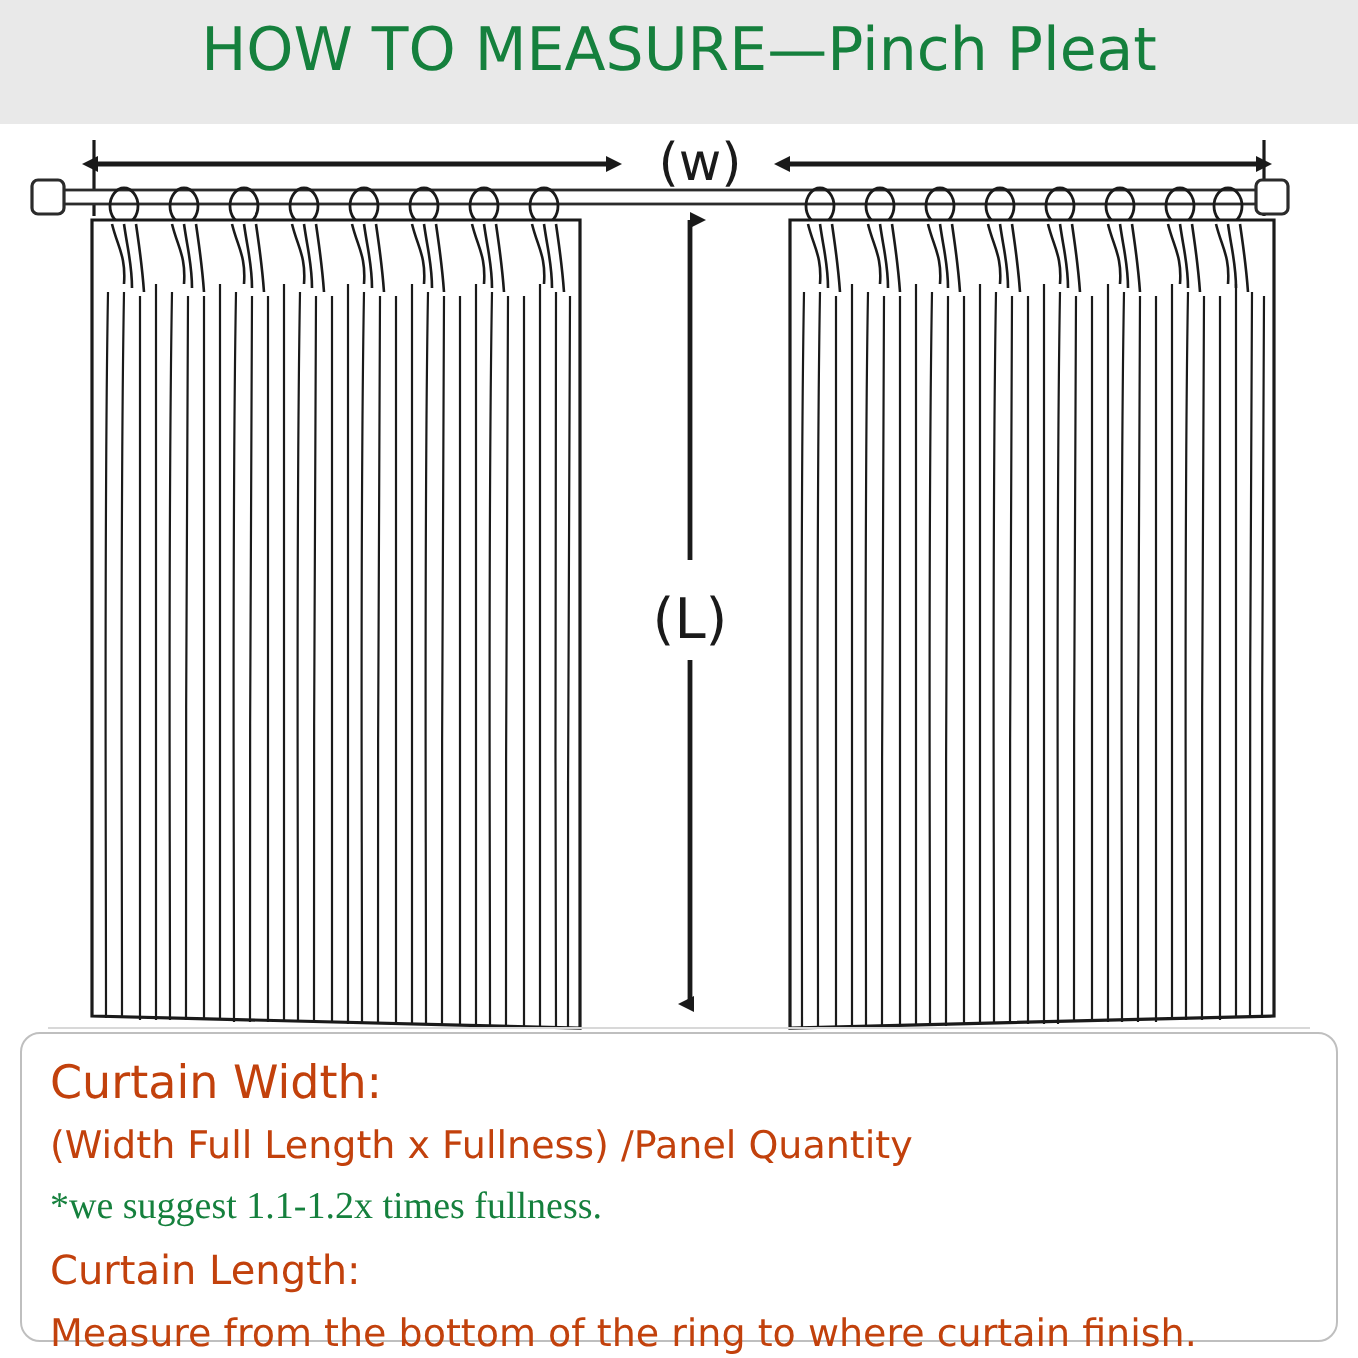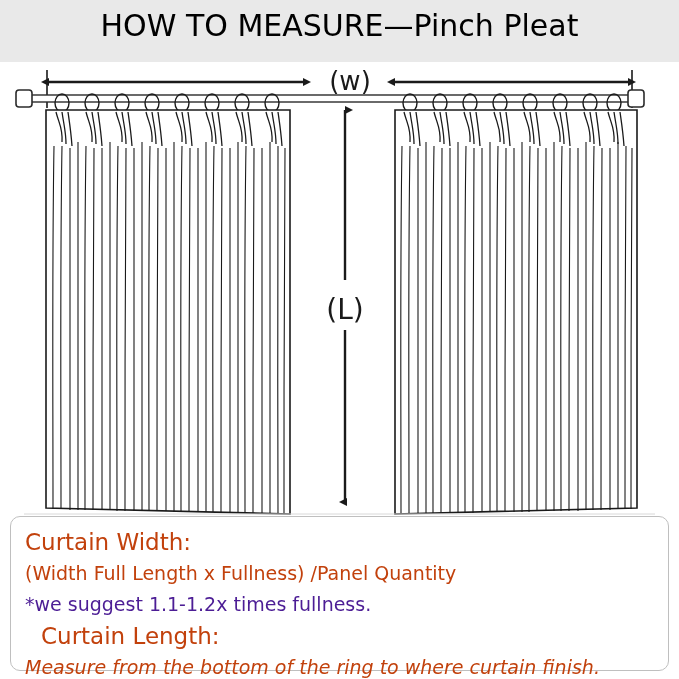"HOW TO MEASURE—Pinch Pleat" .title-text { color: #000000 -> #15803d }
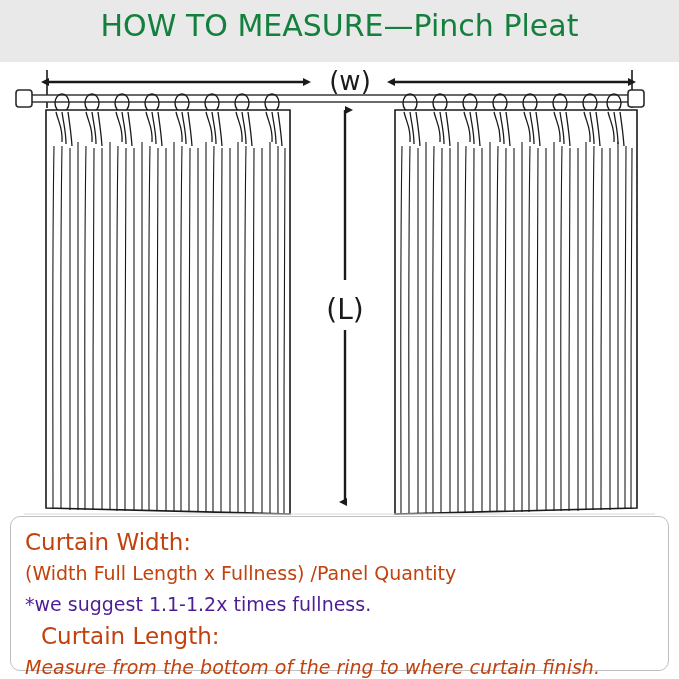"*we suggest 1.1-1.2x times fullness." .l3 { color: #4c1d95 -> #15803d; font-family: none -> Liberation Serif, serif }
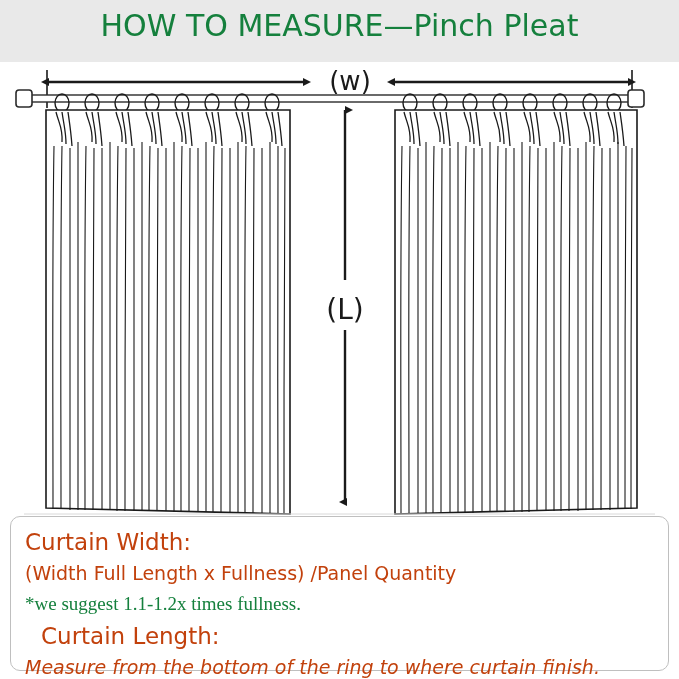"Curtain Length:" .l4 { font-size: 23px -> 20px; margin-left: 16px -> none }
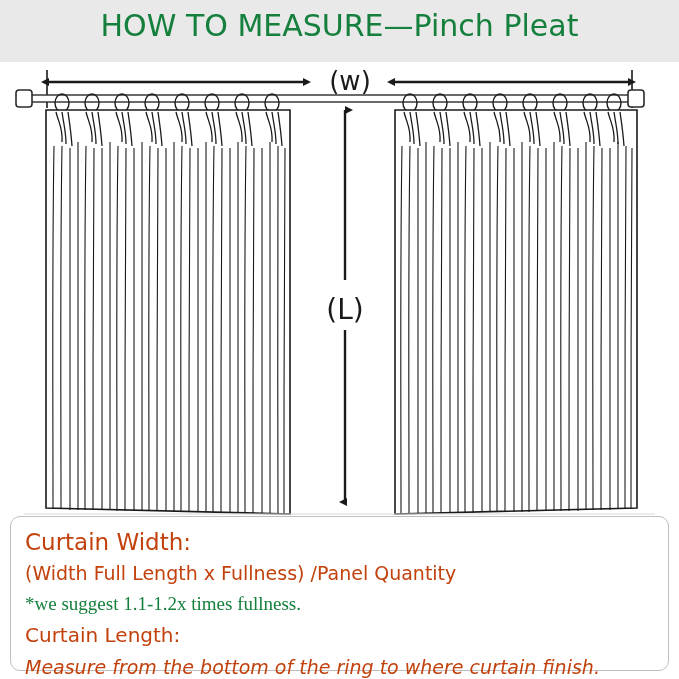"Measure from the bottom of" .l5 { font-style: italic -> none }
